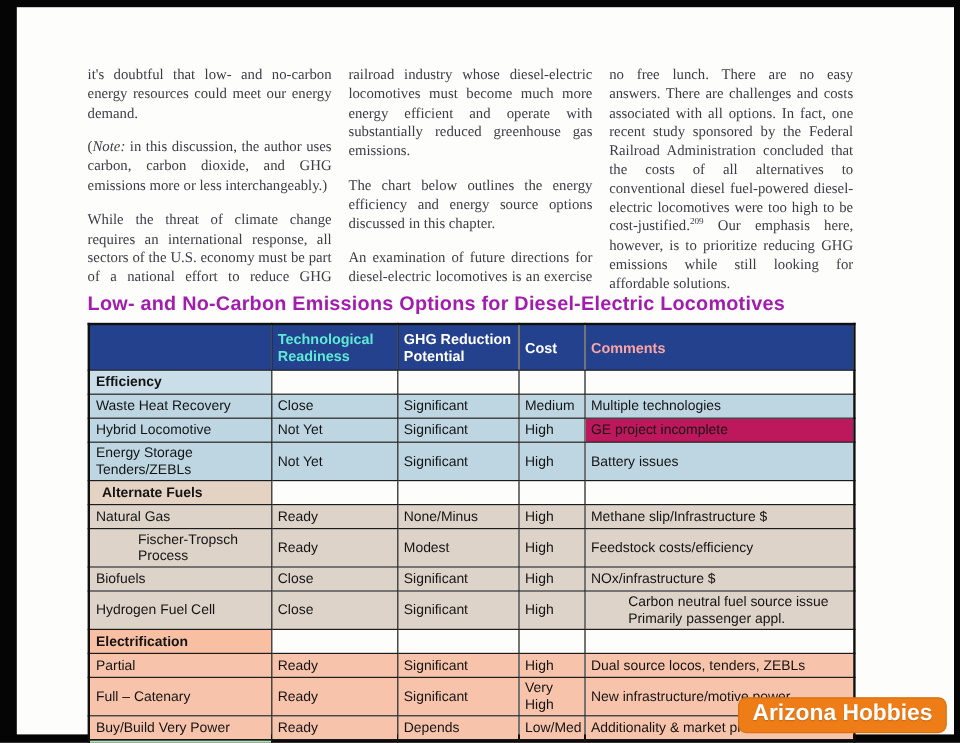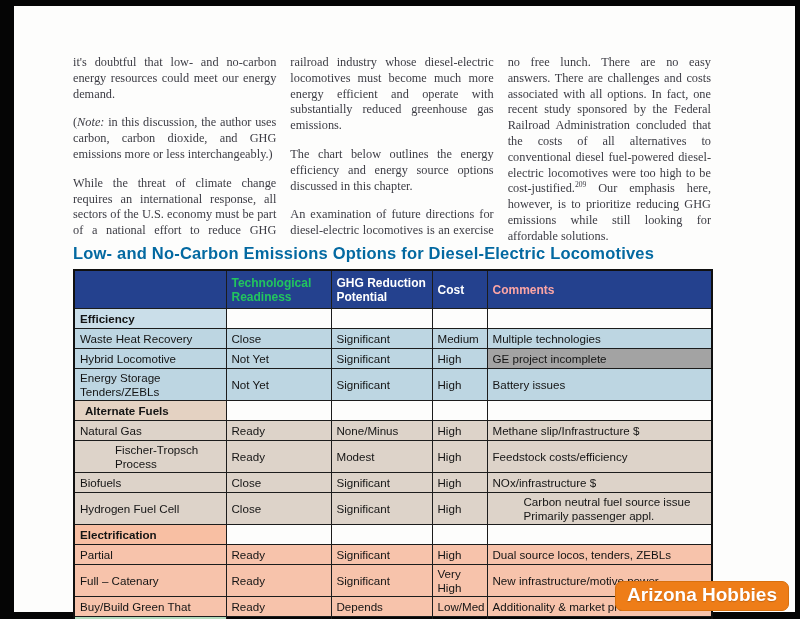"Low- and No-Carbon Emissions Options" .tbl-title { color: #0369a1 -> #a21caf }
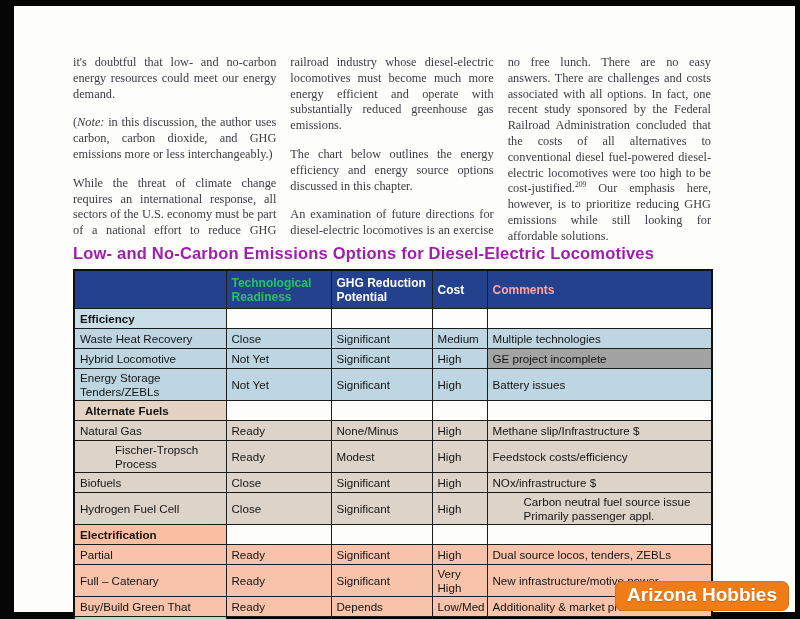"Technological Readiness" th { color: #22c55e -> #5eead4 }
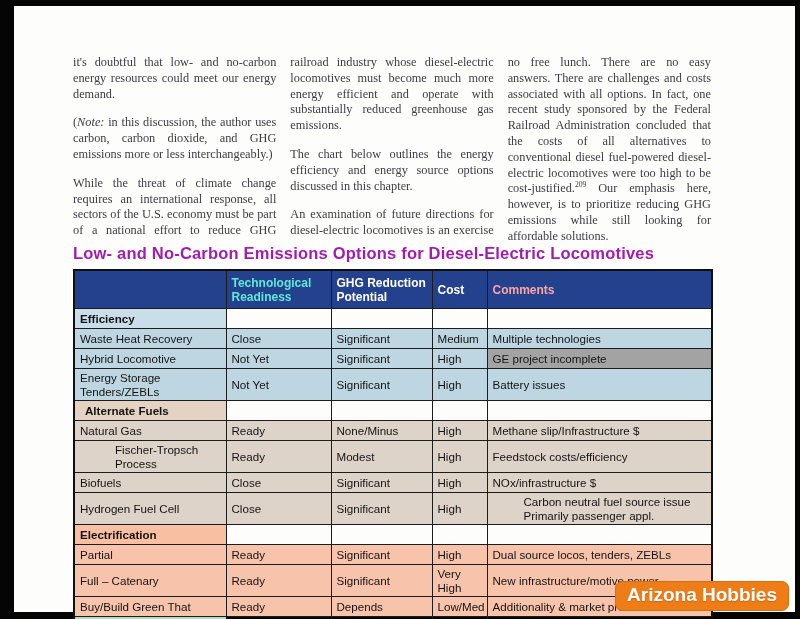"GE project incomplete" td { background: #a3a3a3 -> #be185d }
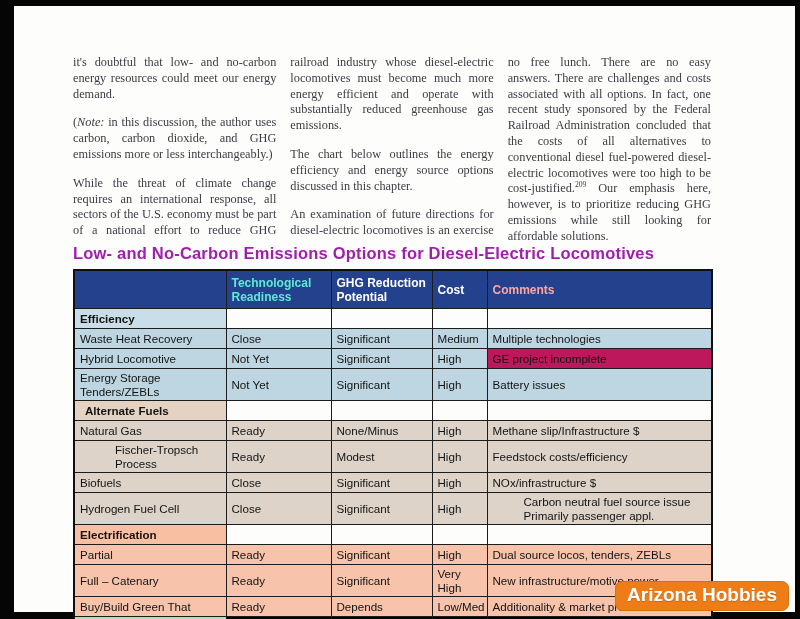"Buy/Build Green That" td { text: Green That -> Very Power }
